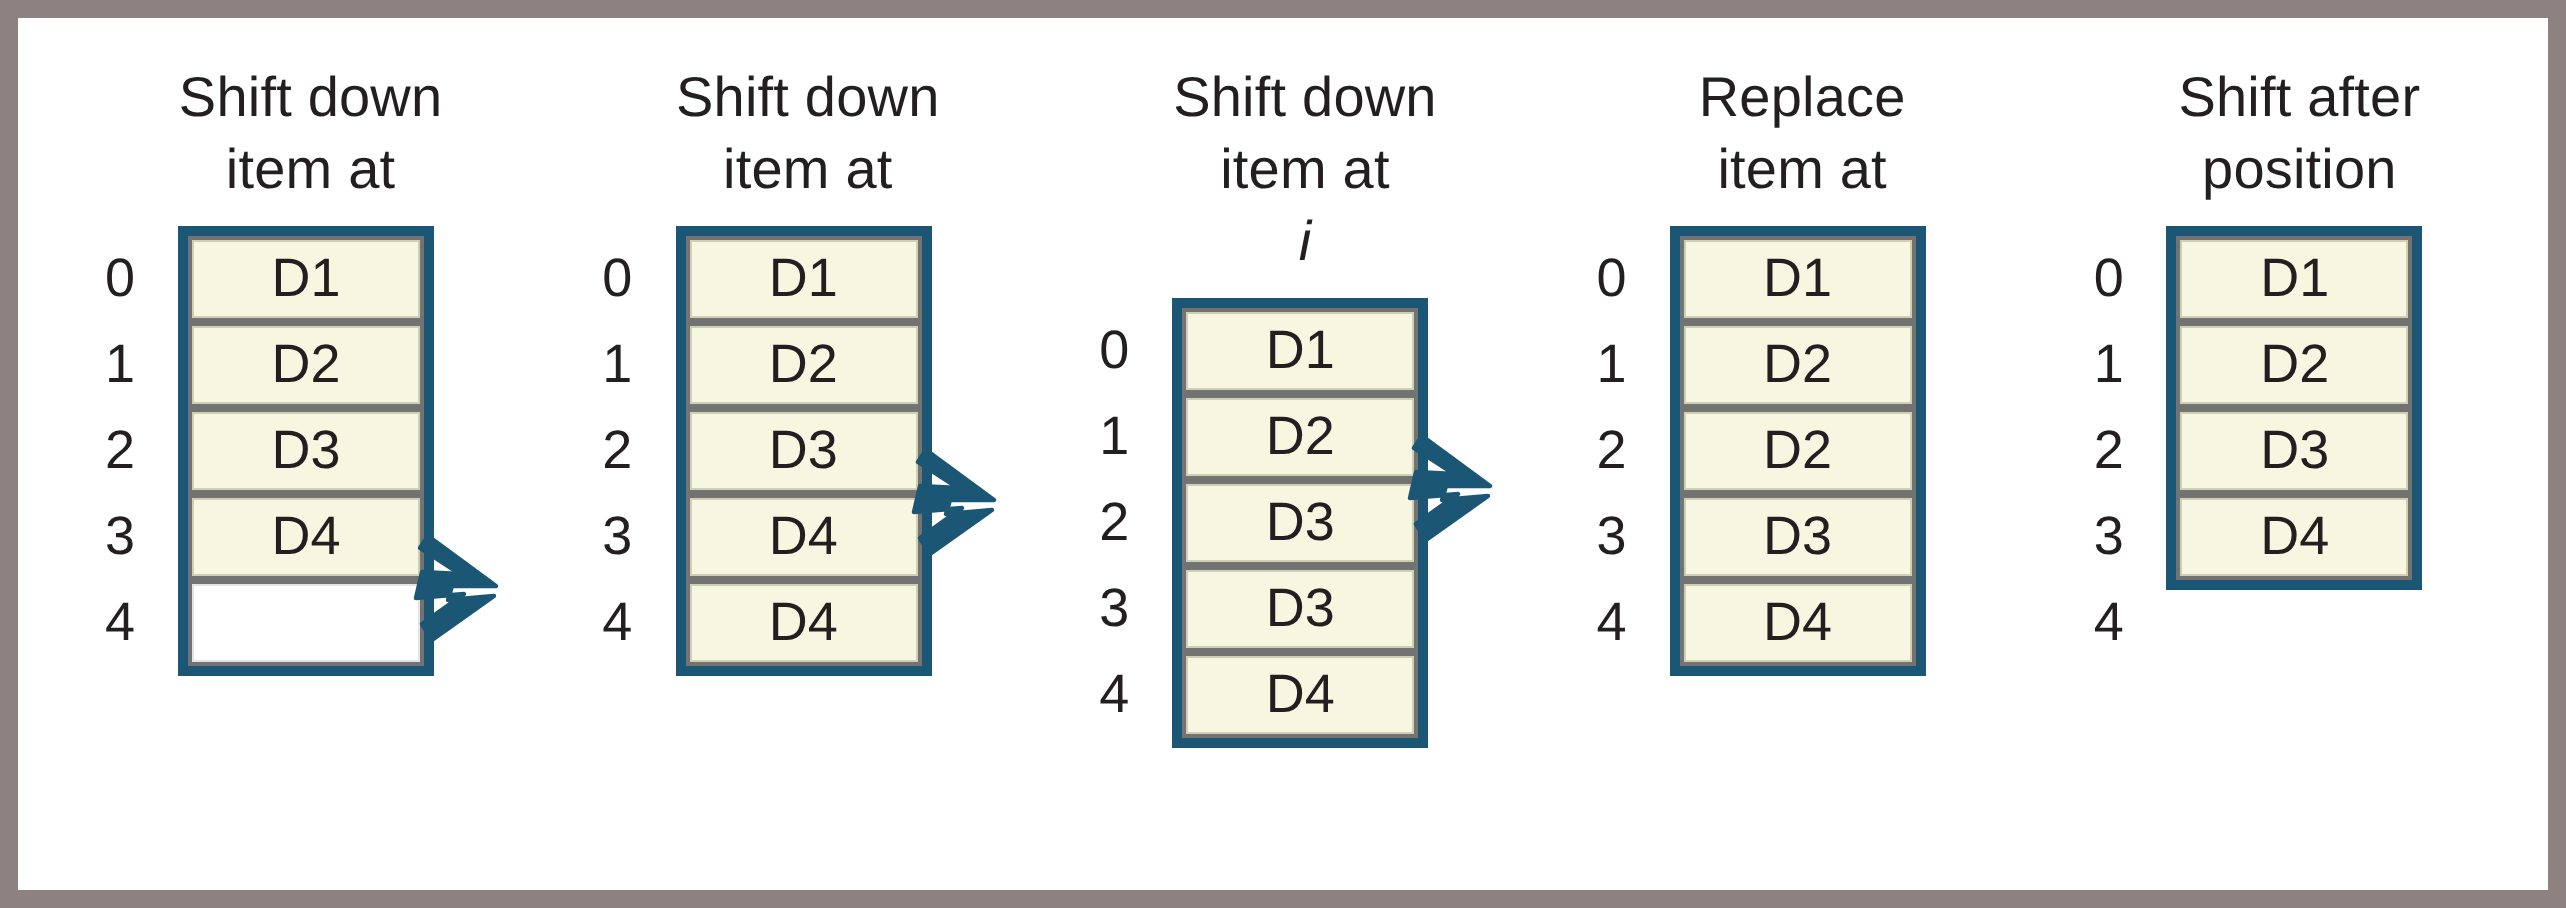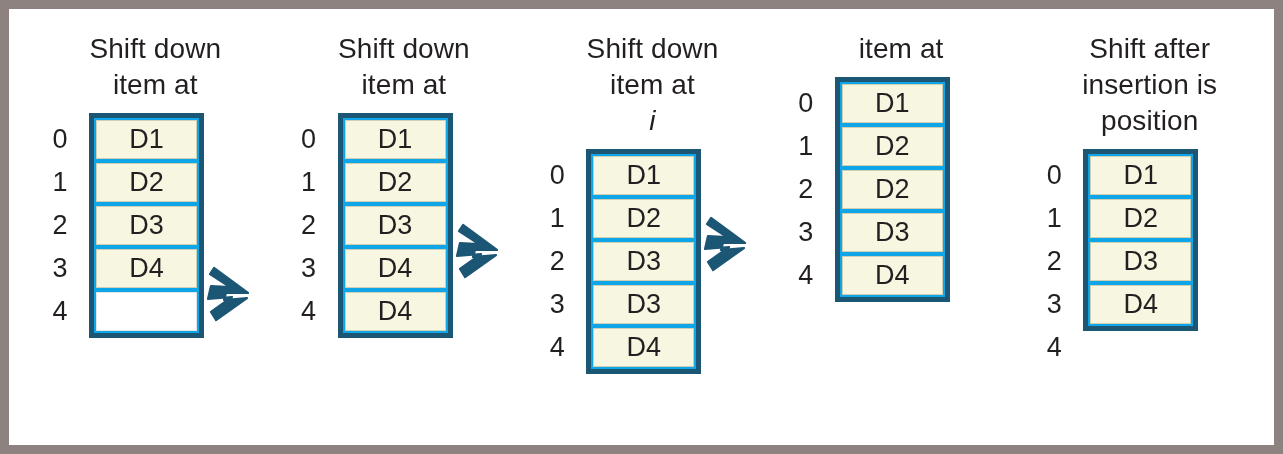"Replace" span.caption-line { html: none -> <span>Replace</span> }
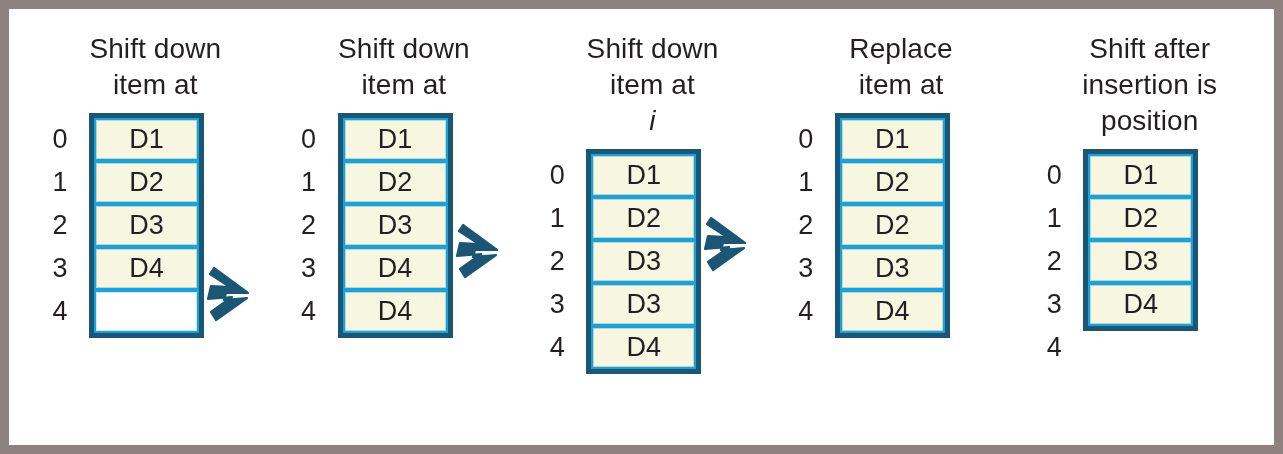"insertion is" span.caption-line { html: <span>insertion is</span> -> none }
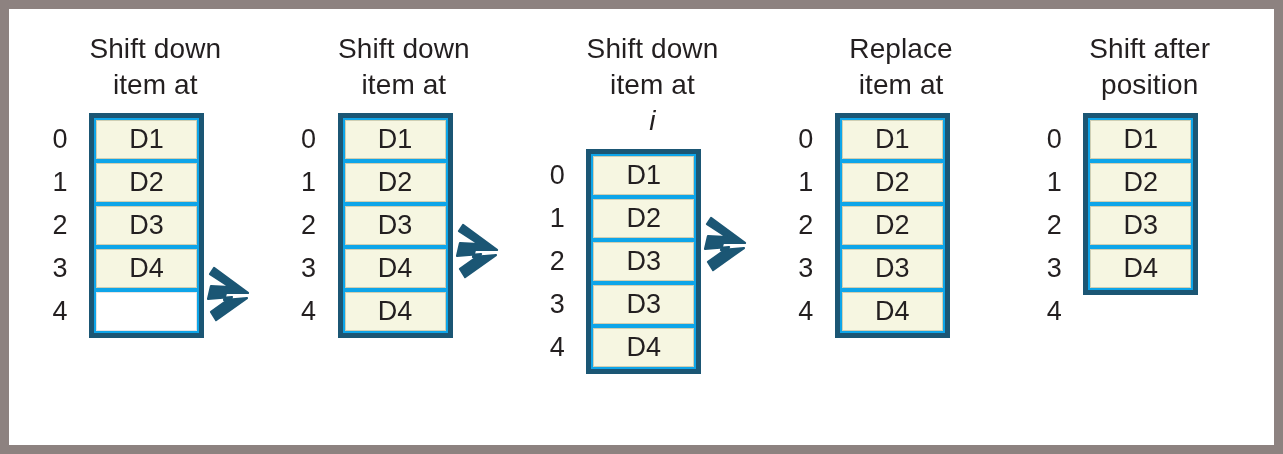"D1" .array-box { background: #0ea5e9 -> #737373; width: 115px -> 128px }
